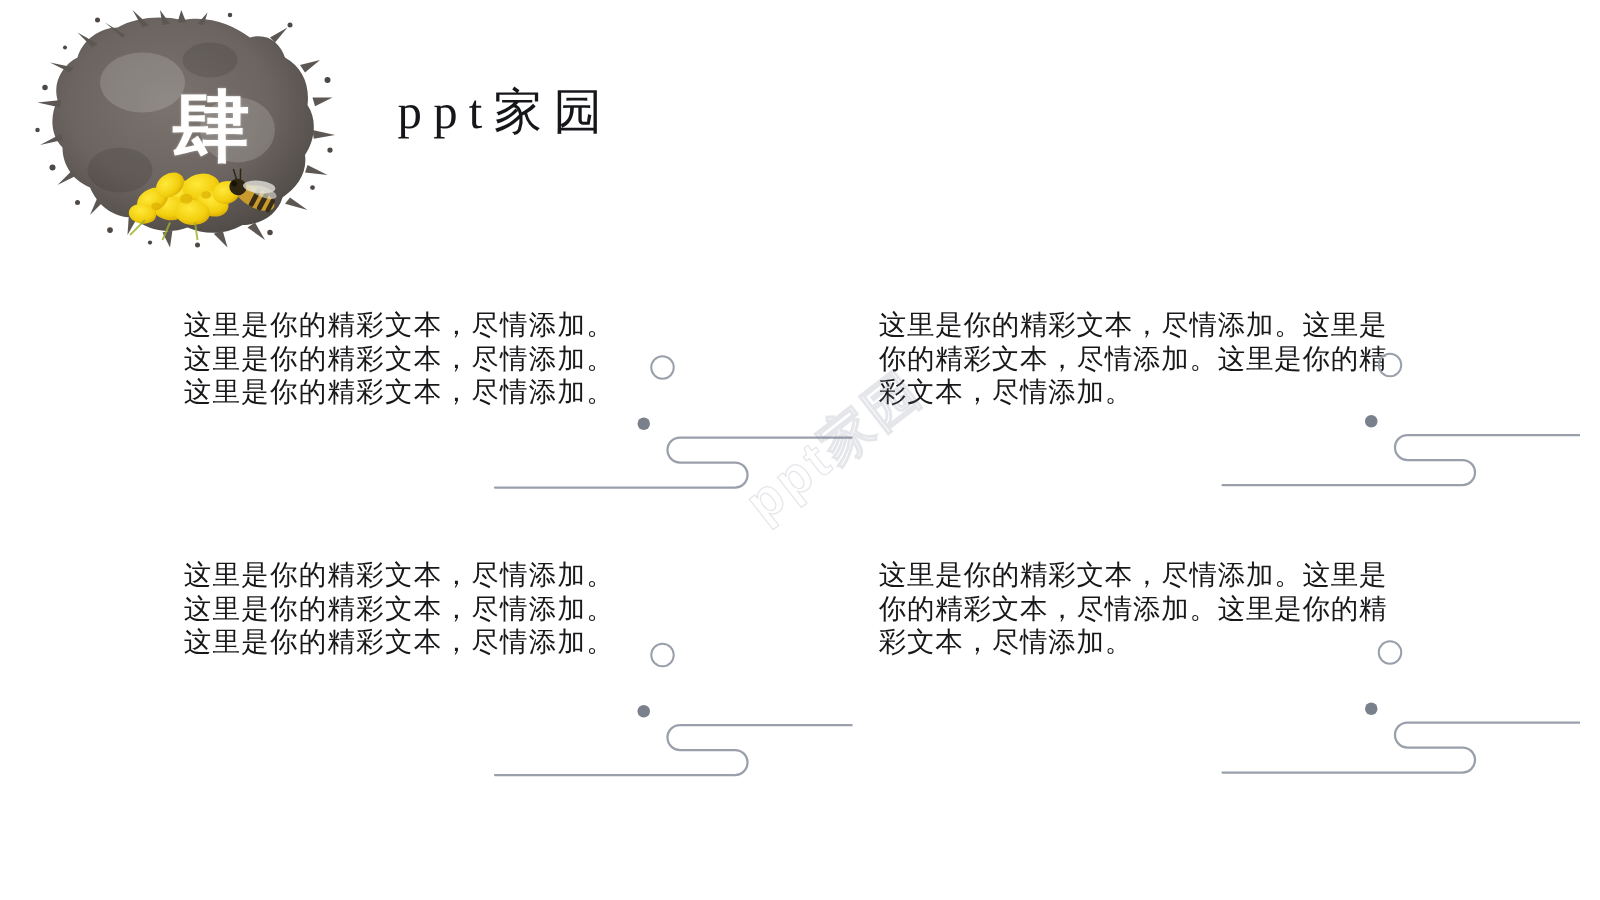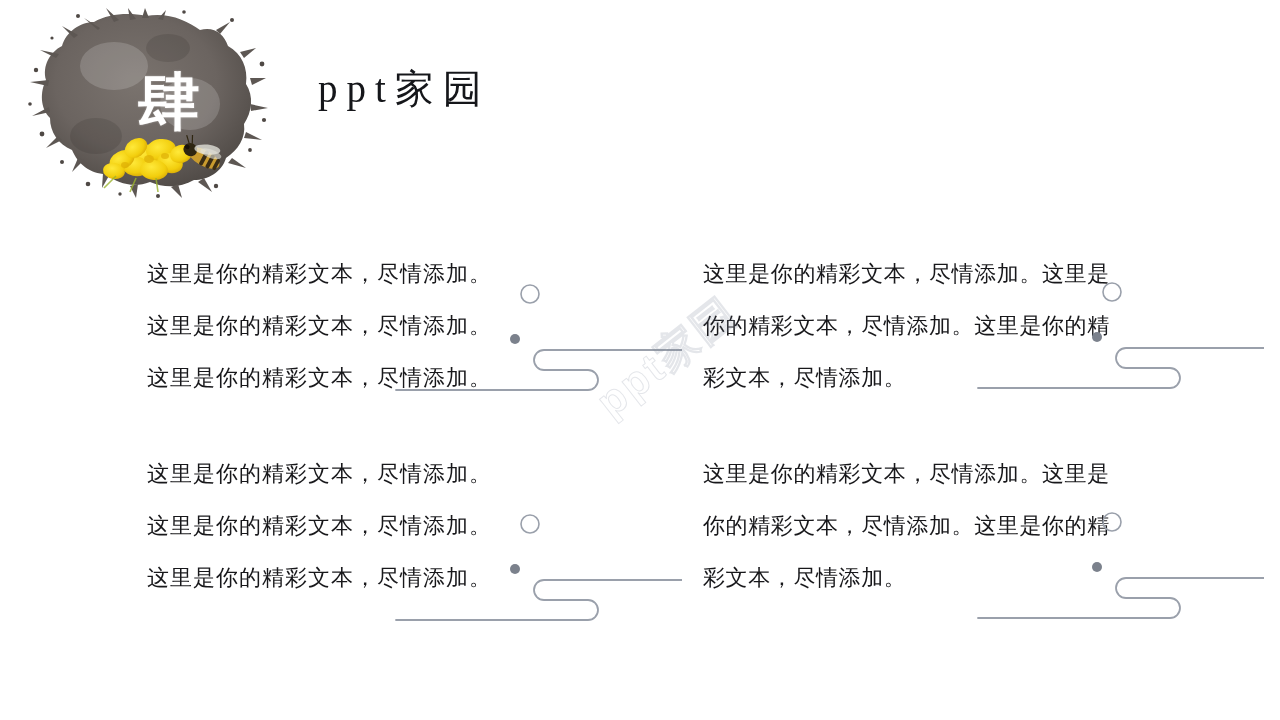"这里是你的精彩文本，尽情添加。" .text-block { font-family: Liberation Serif, serif -> Liberation Mono, monospace; line-height: 52px -> 27px }
